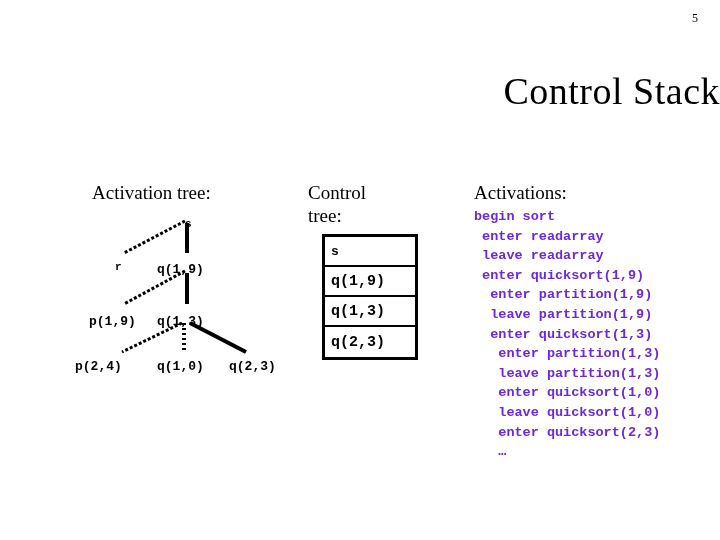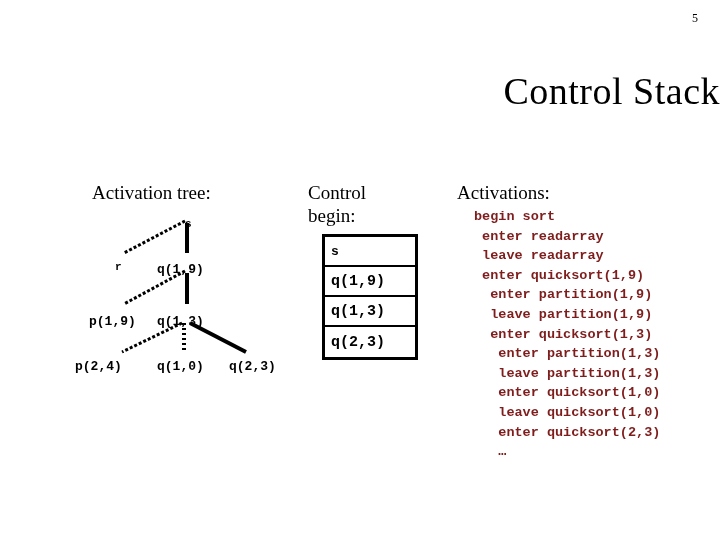"Activations:" #activations-heading { left: 457px -> 474px }
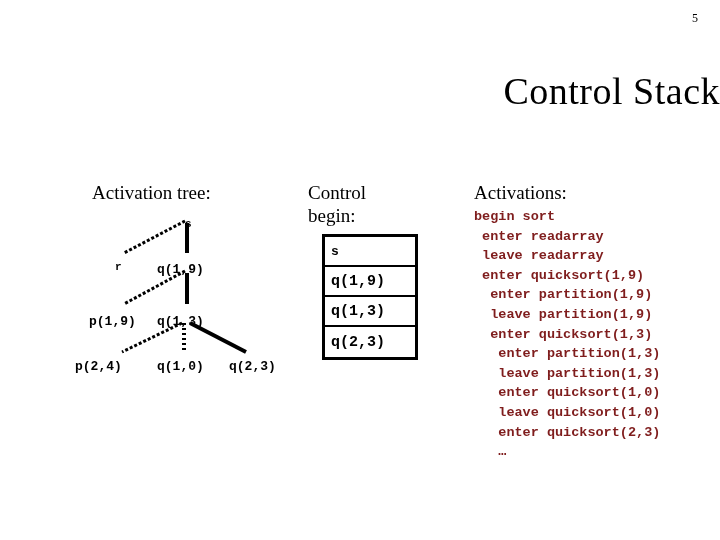"begin:" div { text: begin -> tree }
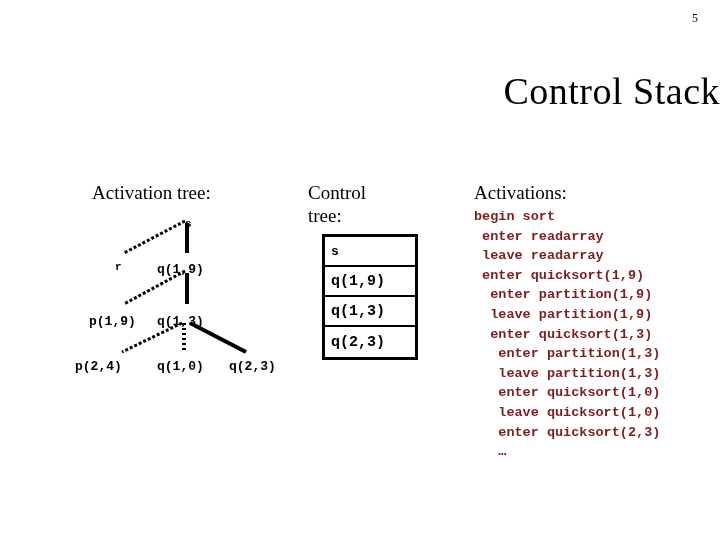"begin sort" #activations-list { color: #7f1d1d -> #6d28d9 }
